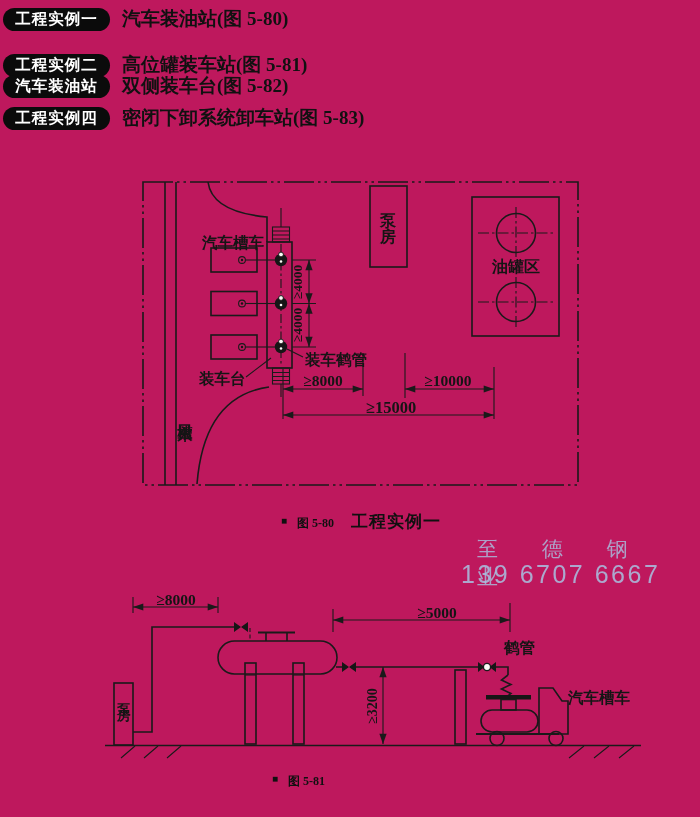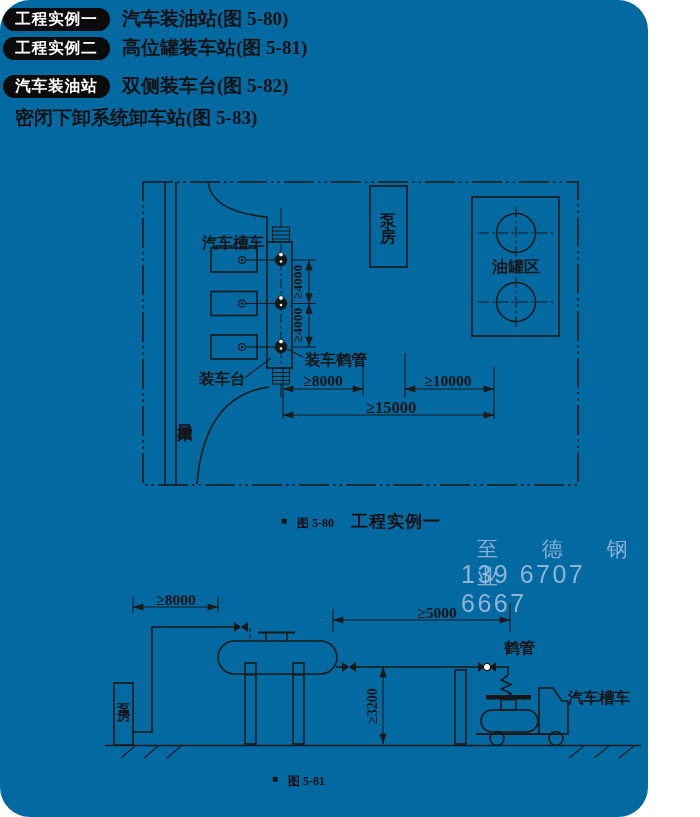"工程实例一" .page { background: #0369a1 -> #be185d; border-radius: 30px -> none; width: 648px -> 700px }
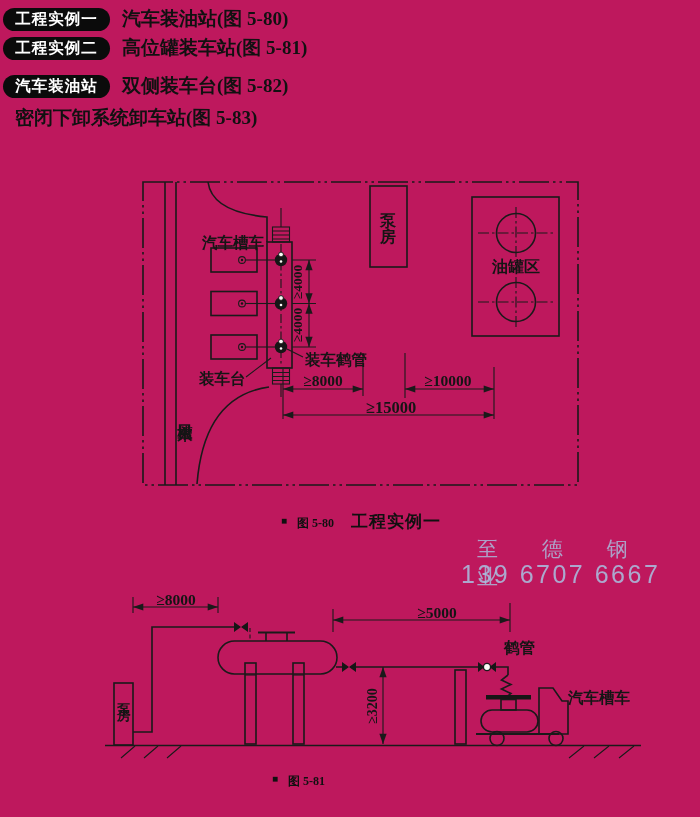"工程实例二" div.ex-row { top: 36px -> 53px }
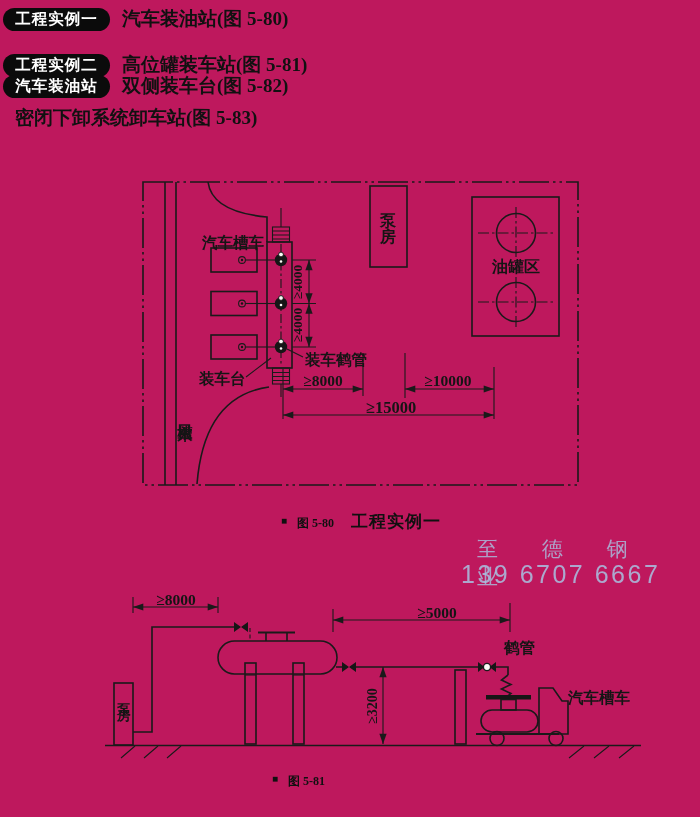"工程实例四" span.badge { html: none -> <span>工程实例四</span> }
